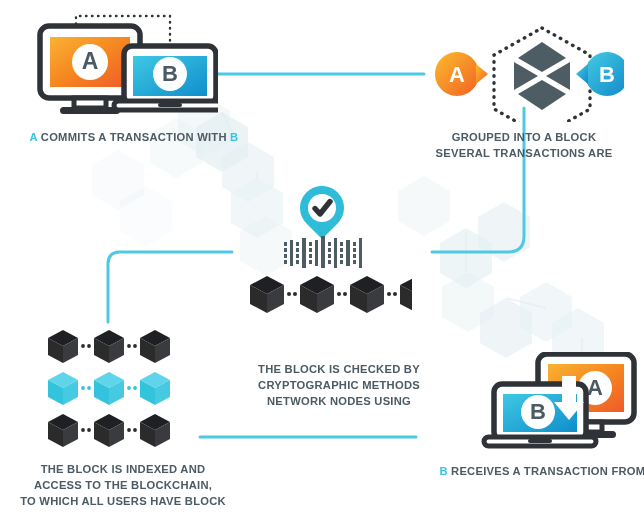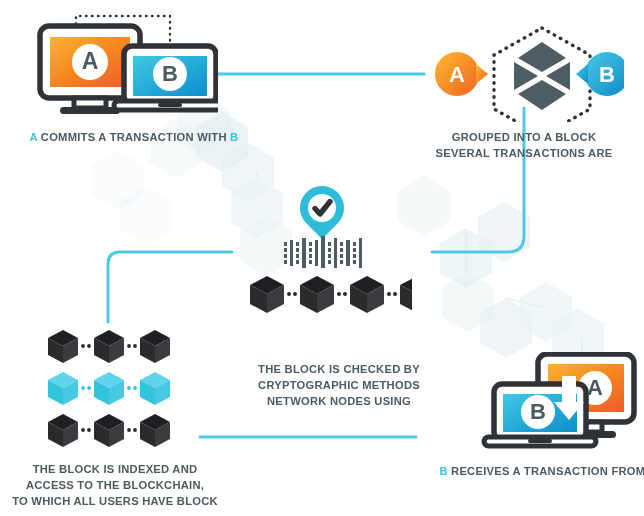"THE BLOCK IS INDEXED AND" div.caption { left: 0px -> 8px }
